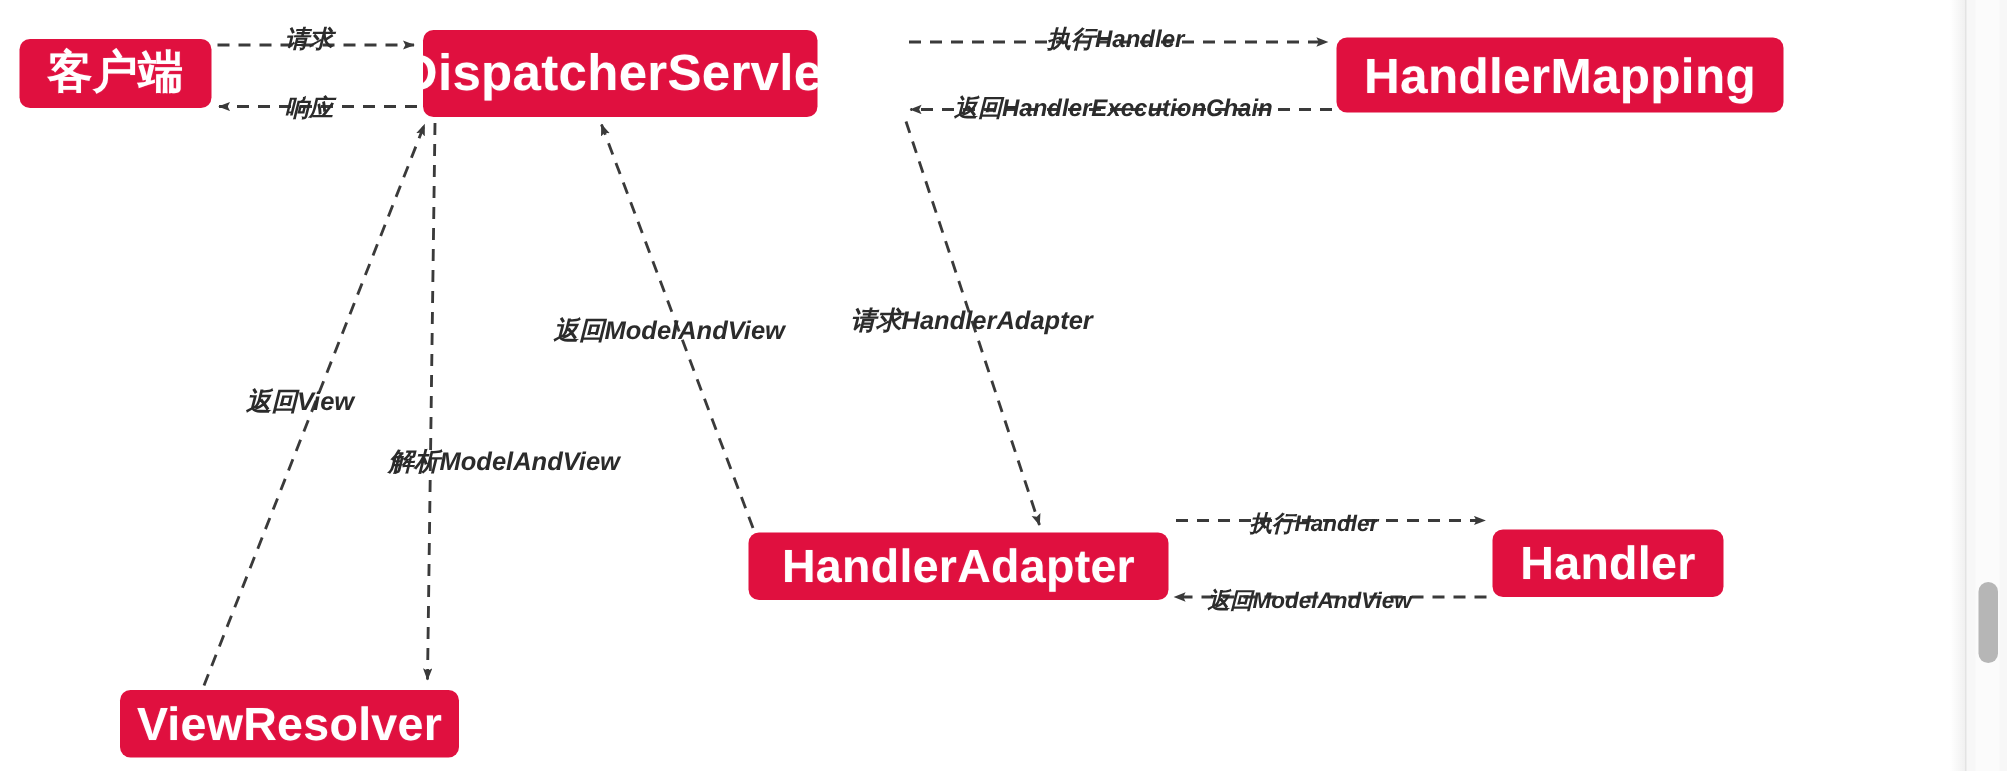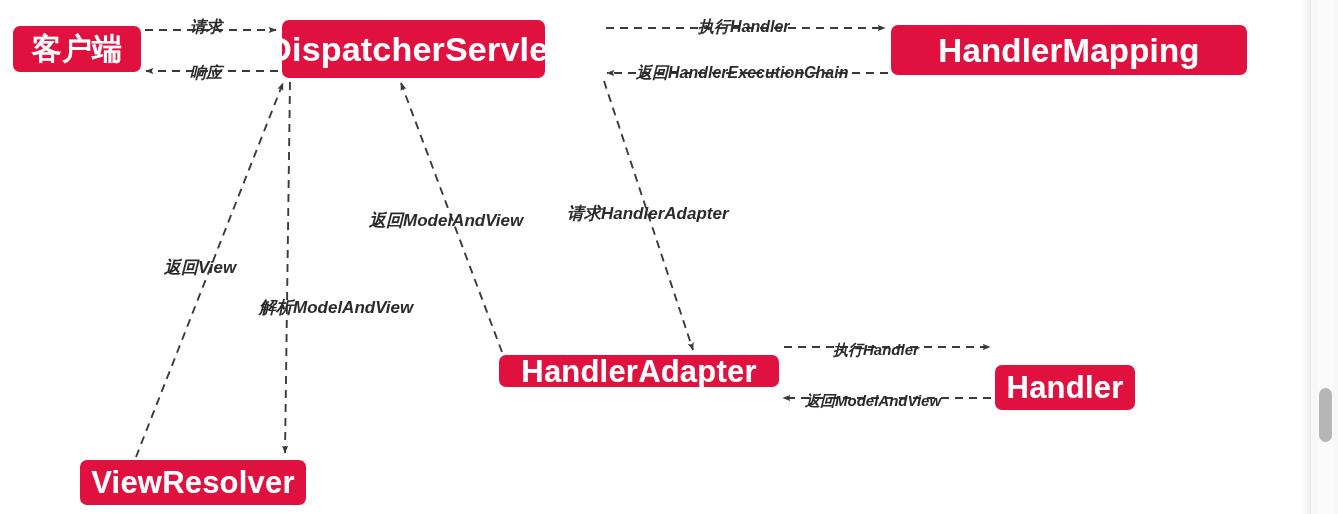"HandlerMapping" #node-hmapping { width: 356px -> 298px }
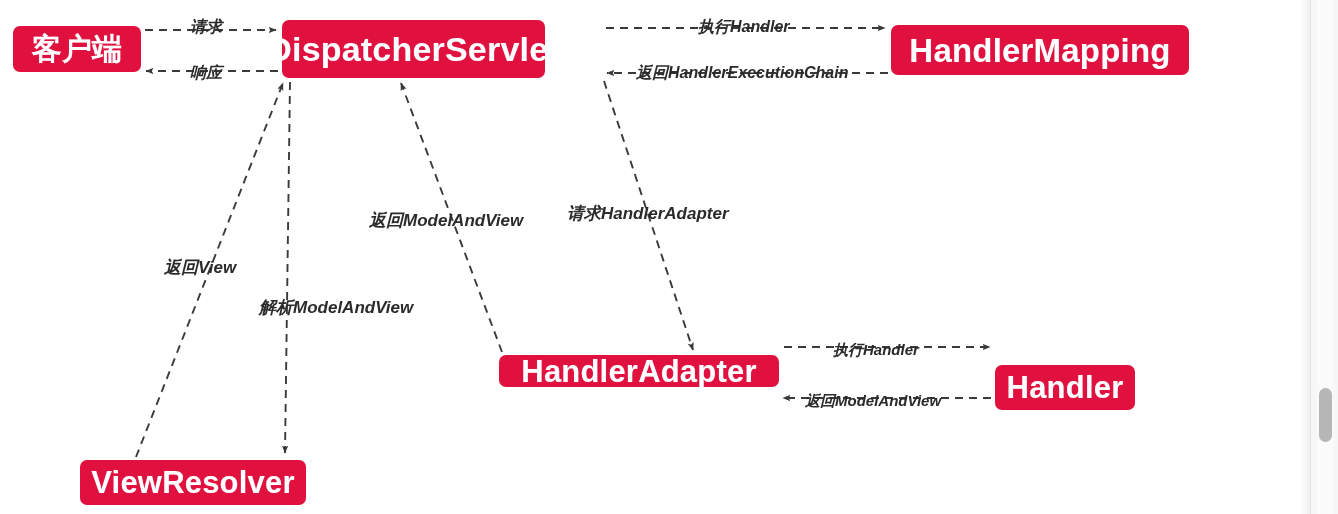"HandlerAdapter" #node-hadapter { height: 32px -> 45px }
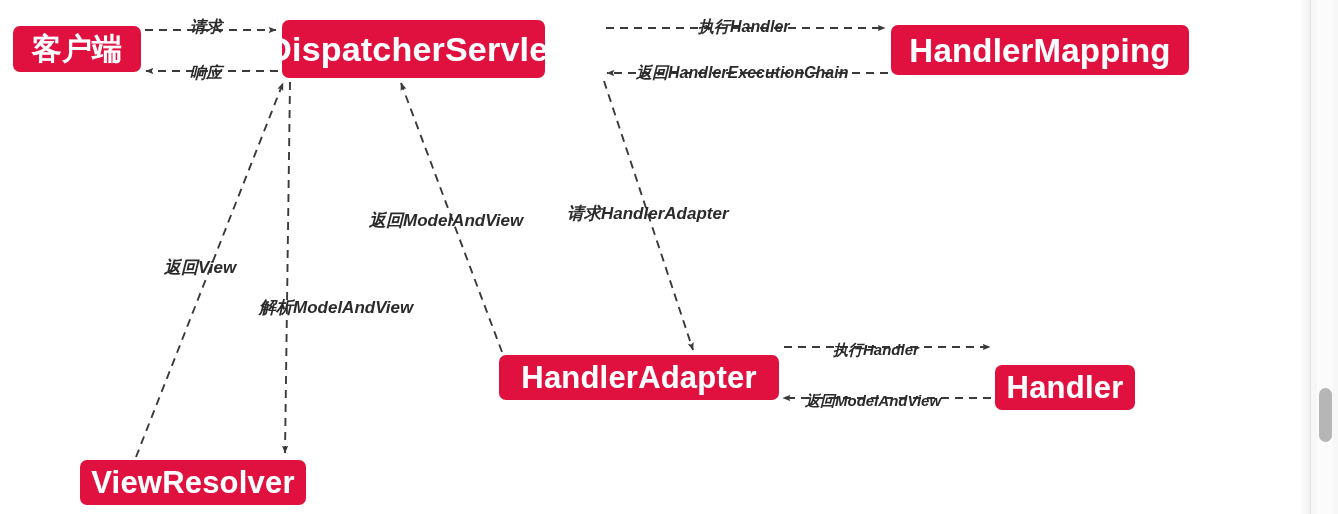"Handler" #node-handler { top: 365px -> 353px; width: 140px -> 154px }
